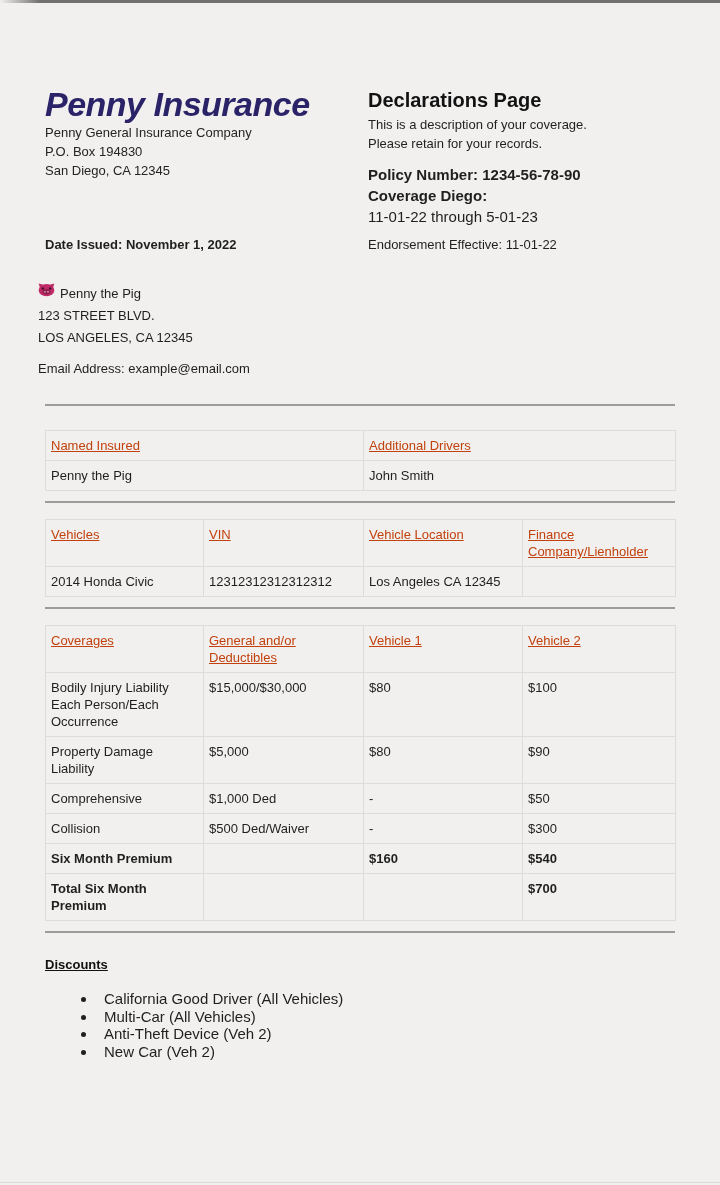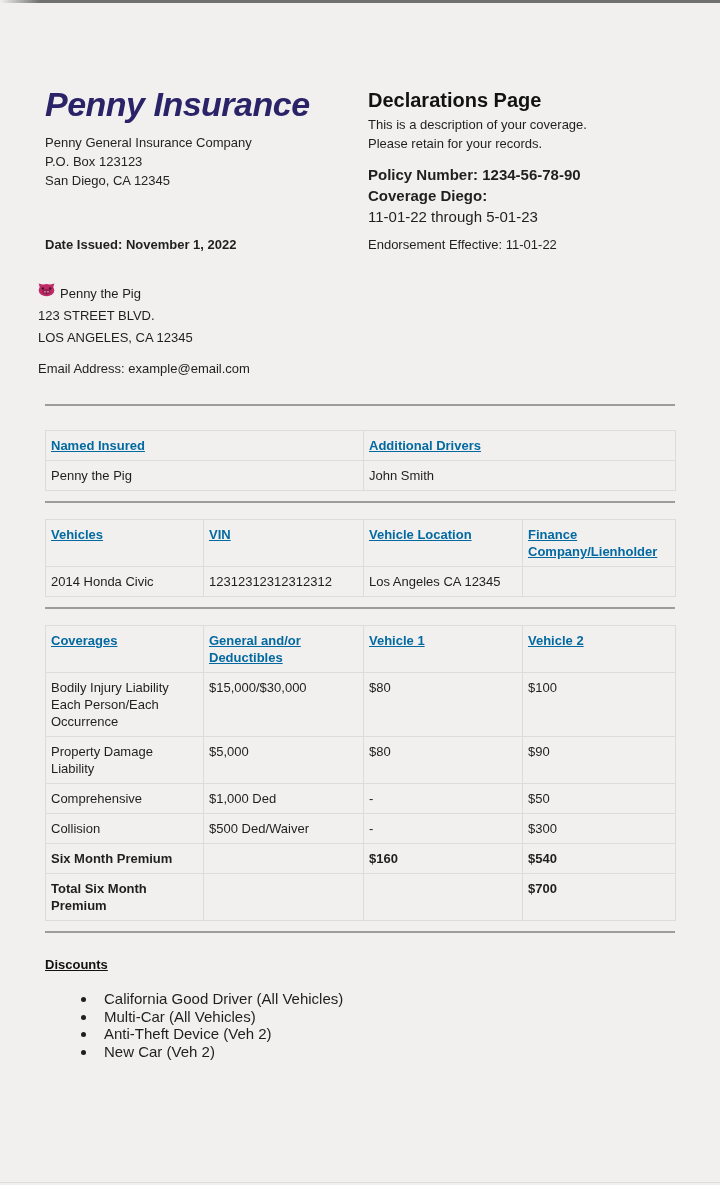"Penny General Insurance Company" .company-lines { margin-top: 11px -> 1px }
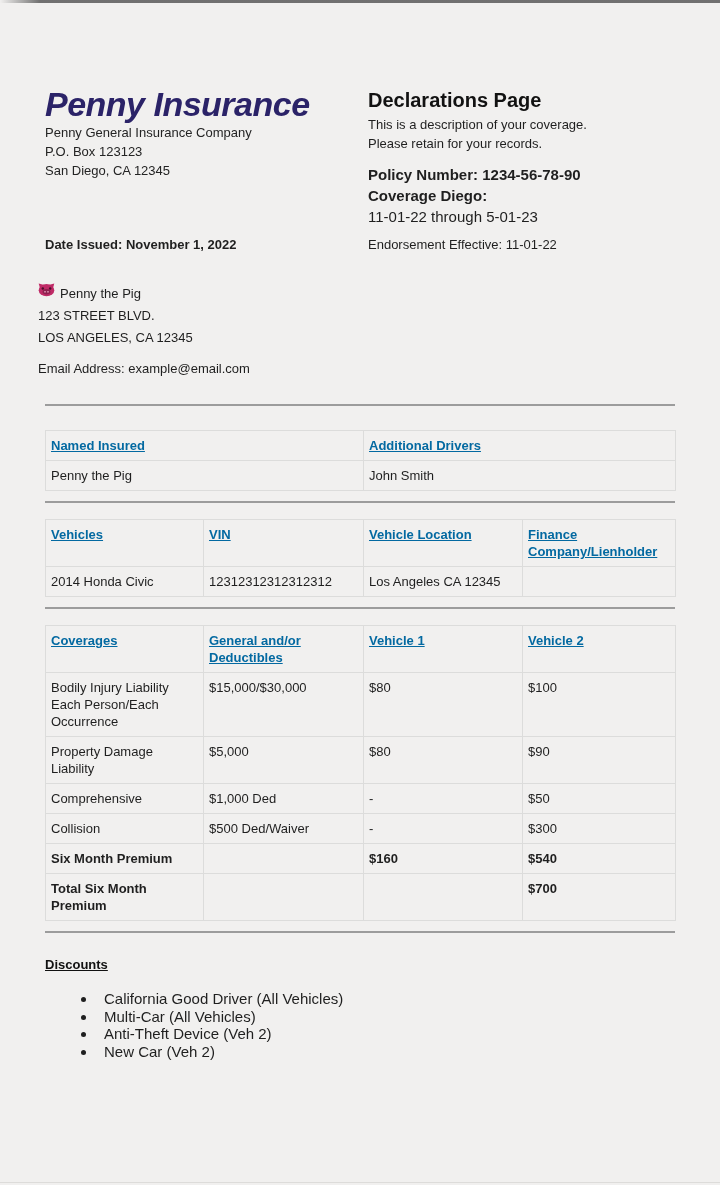"P.O. Box 123123" div { text: 123123 -> 194830 }
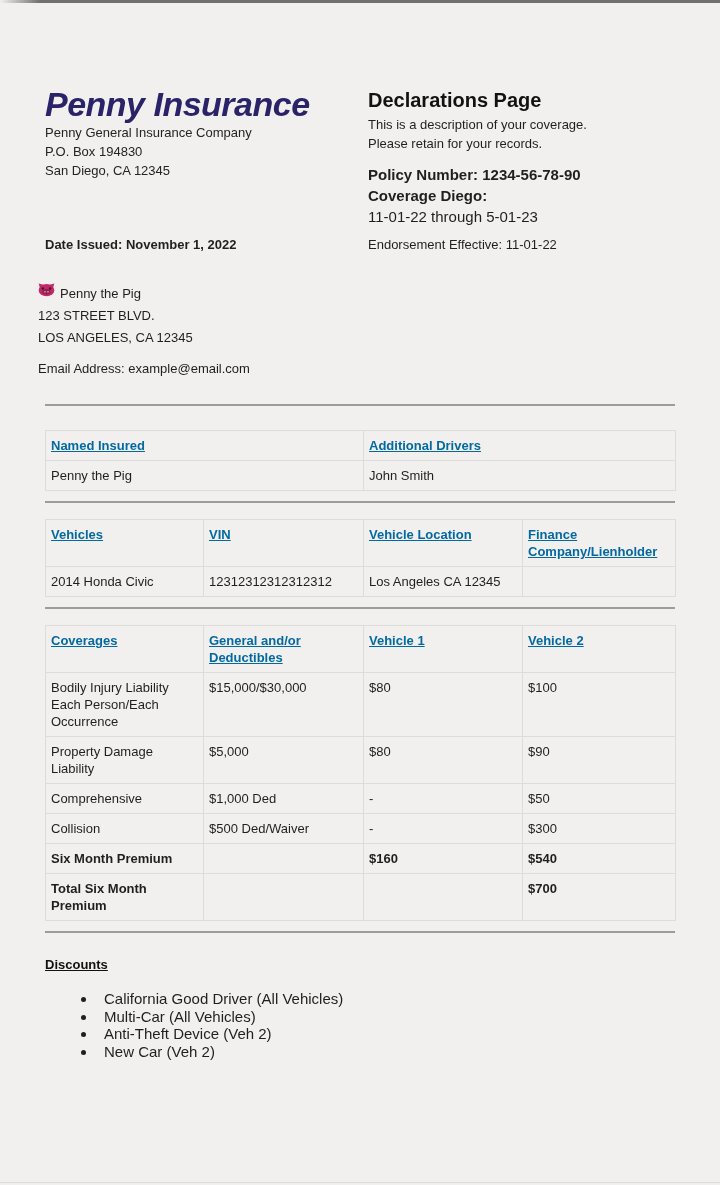"Named Insured" .hdr { color: #0369a1 -> #c2410c; font-weight: 700 -> 400 }
